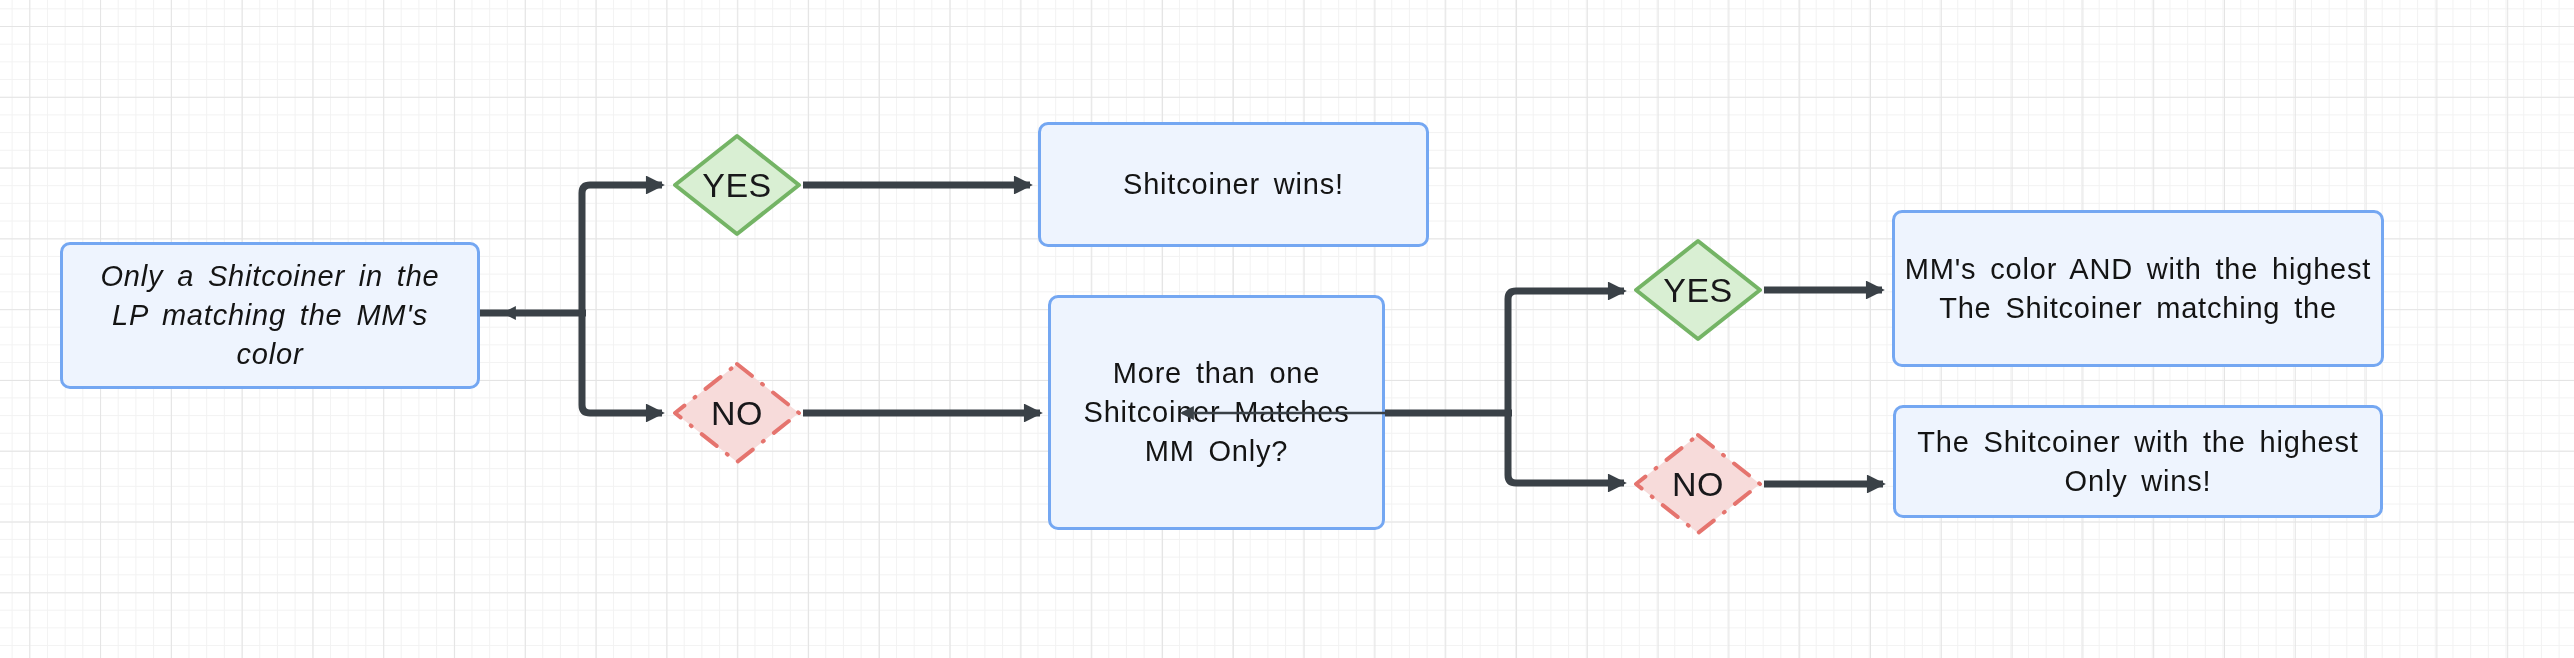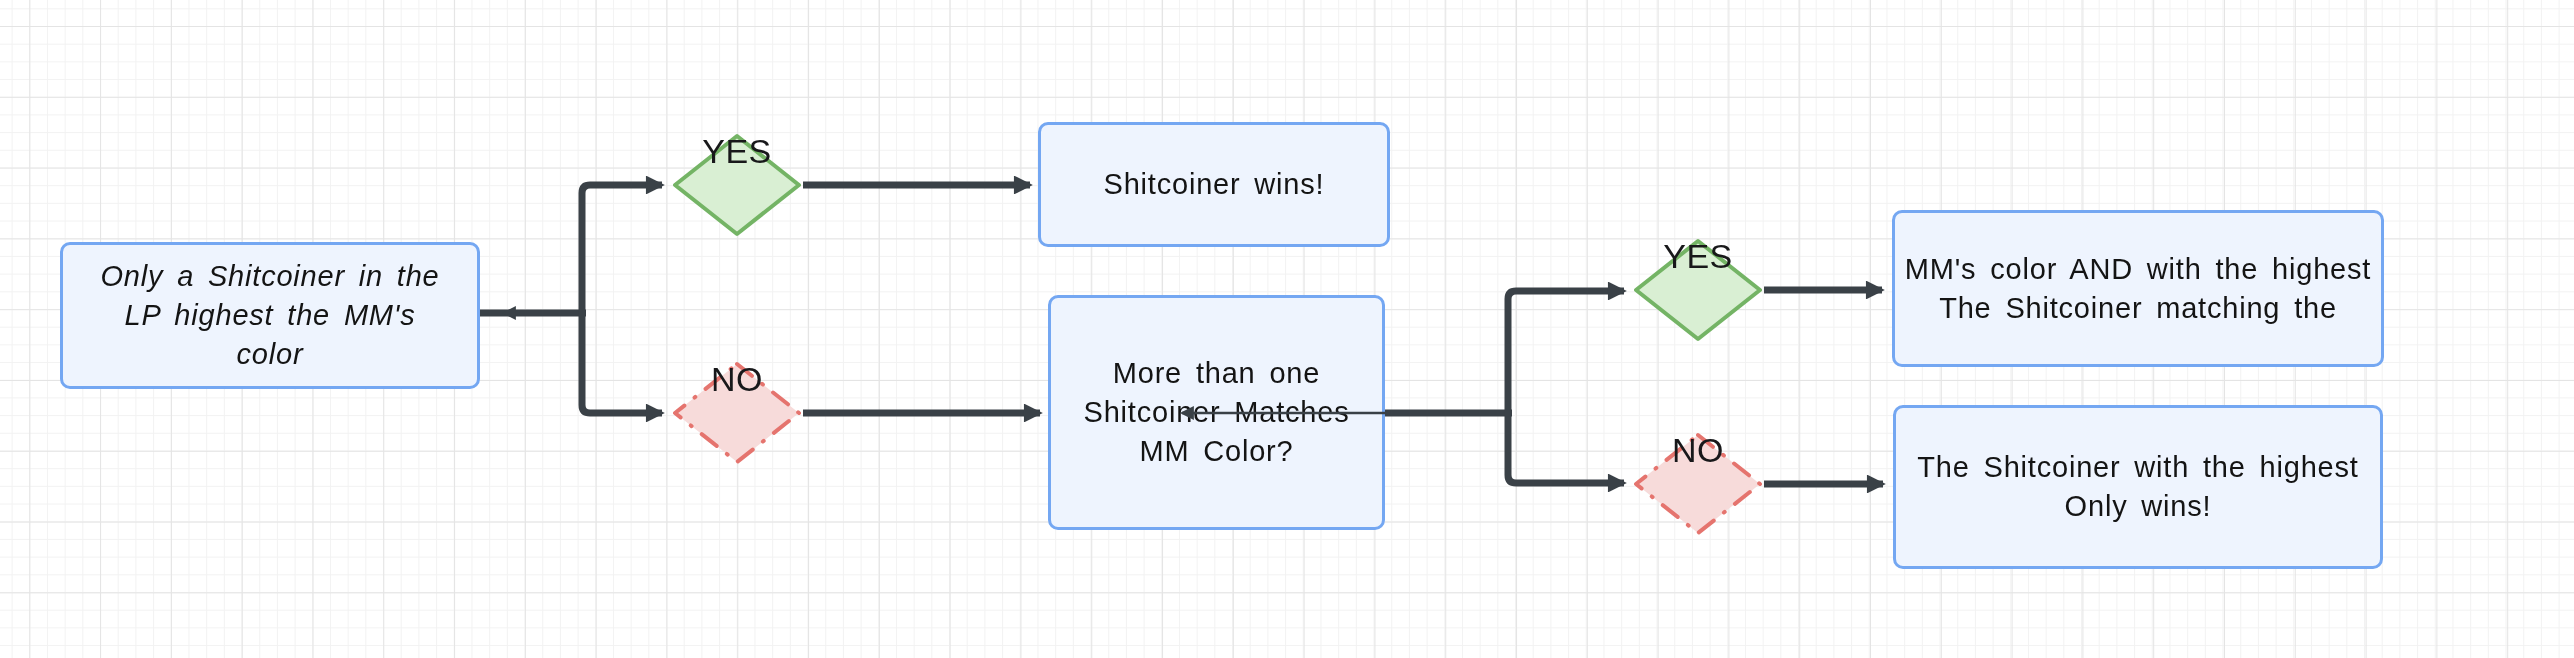"YES" .diamond { align-items: flex-start -> center }
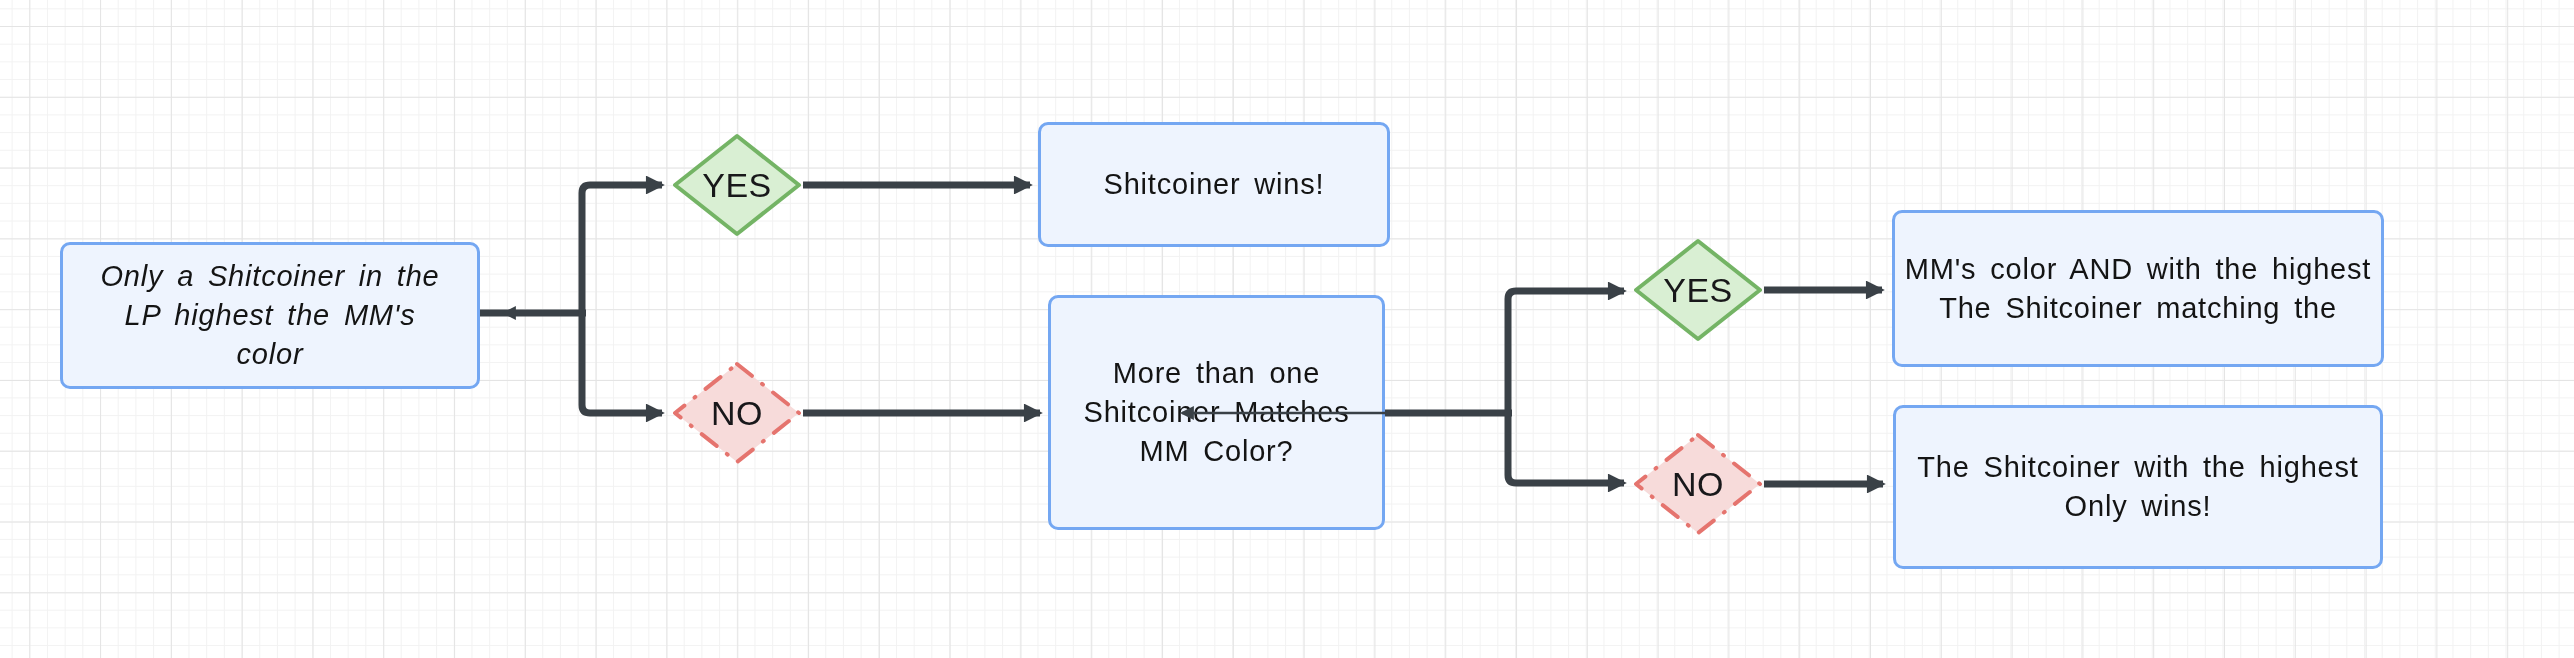"Shitcoiner wins!" div.node { width: 352px -> 391px }
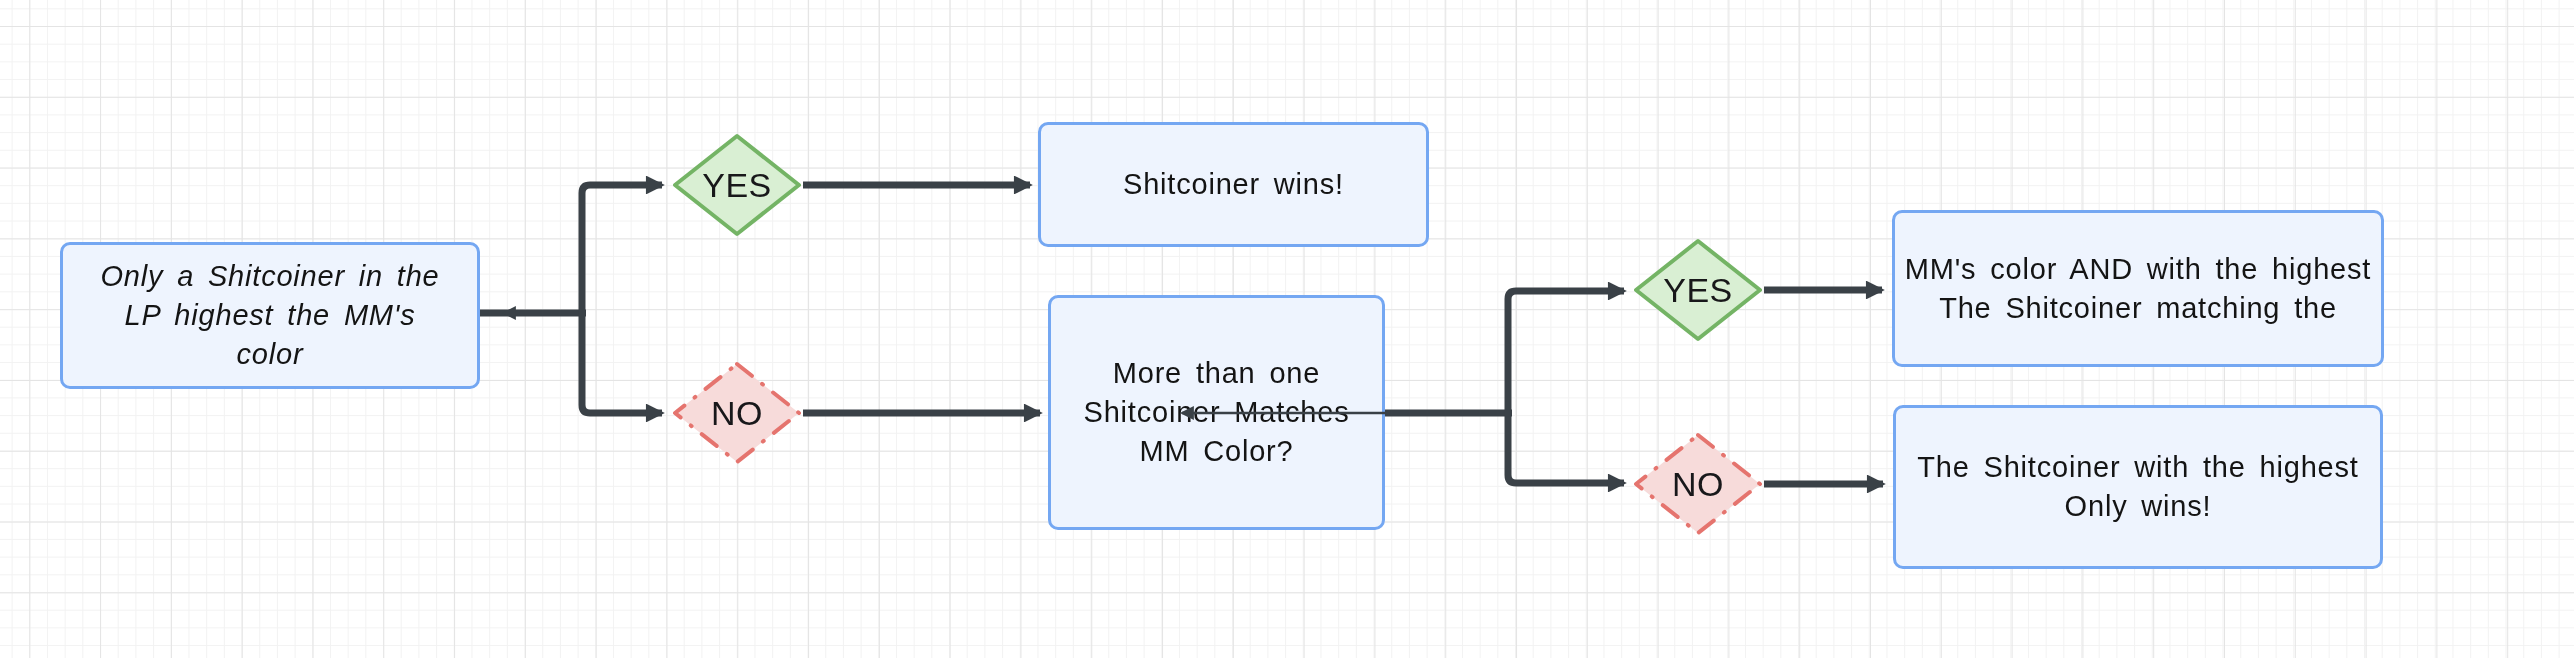"LP highest the MM's" div { text: highest -> matching }
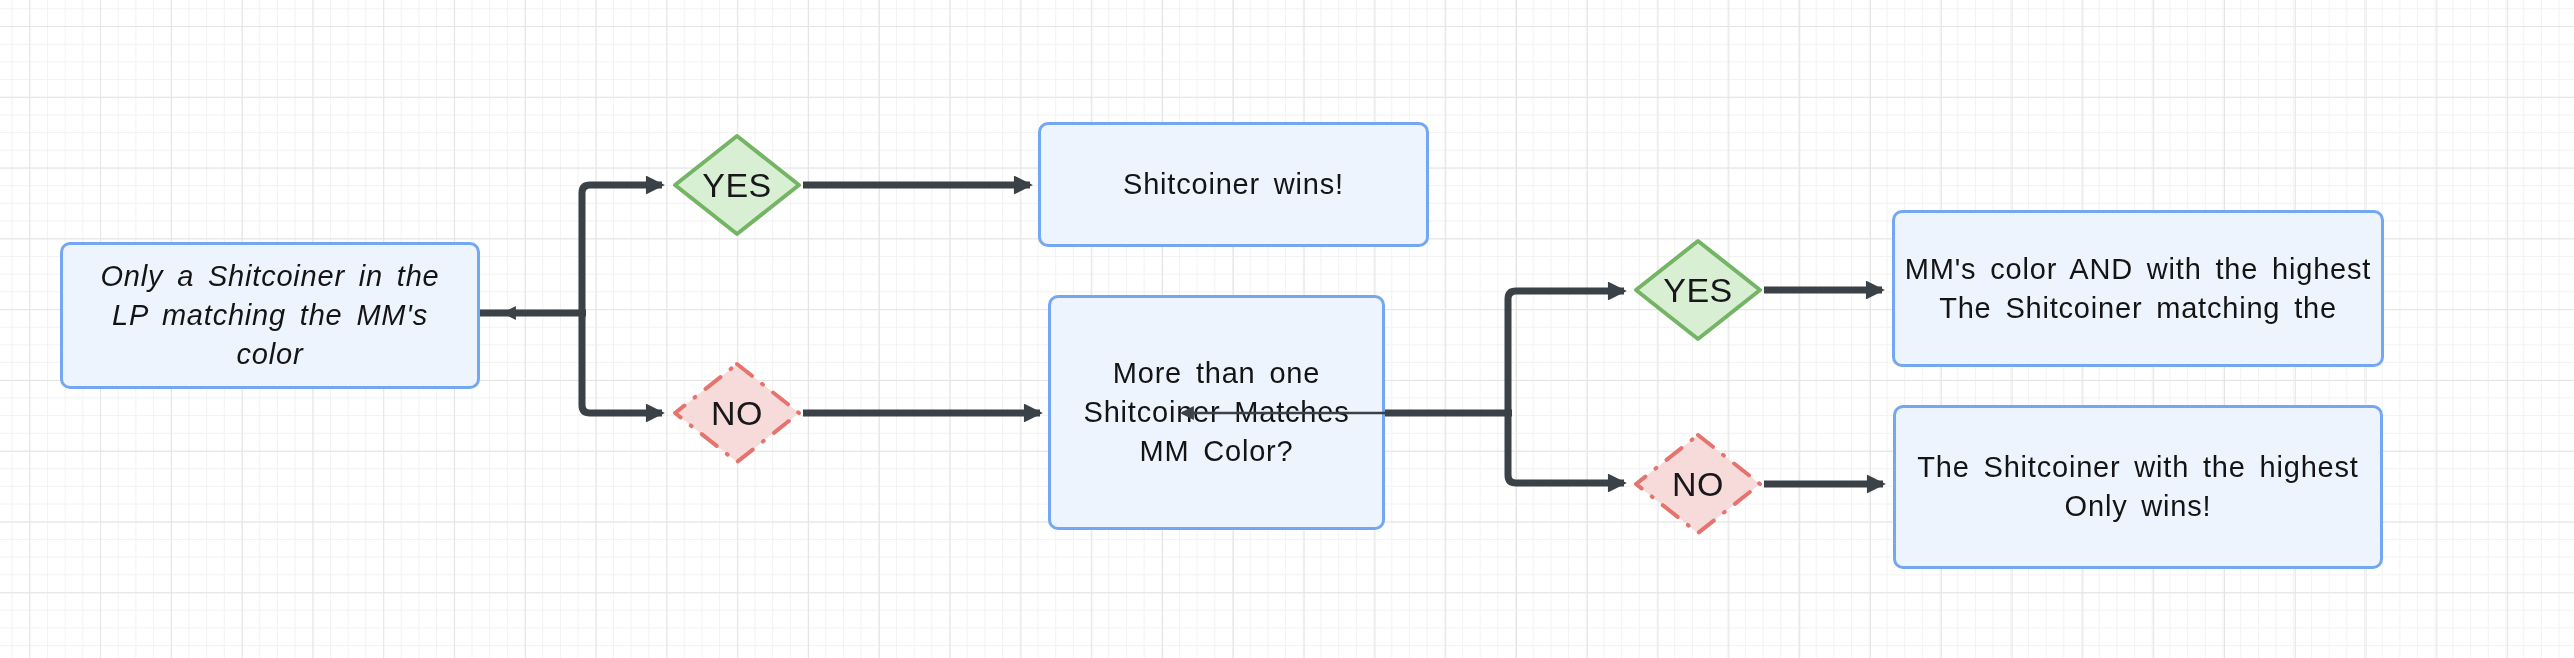"MM Color?" div { text: Color -> Only }
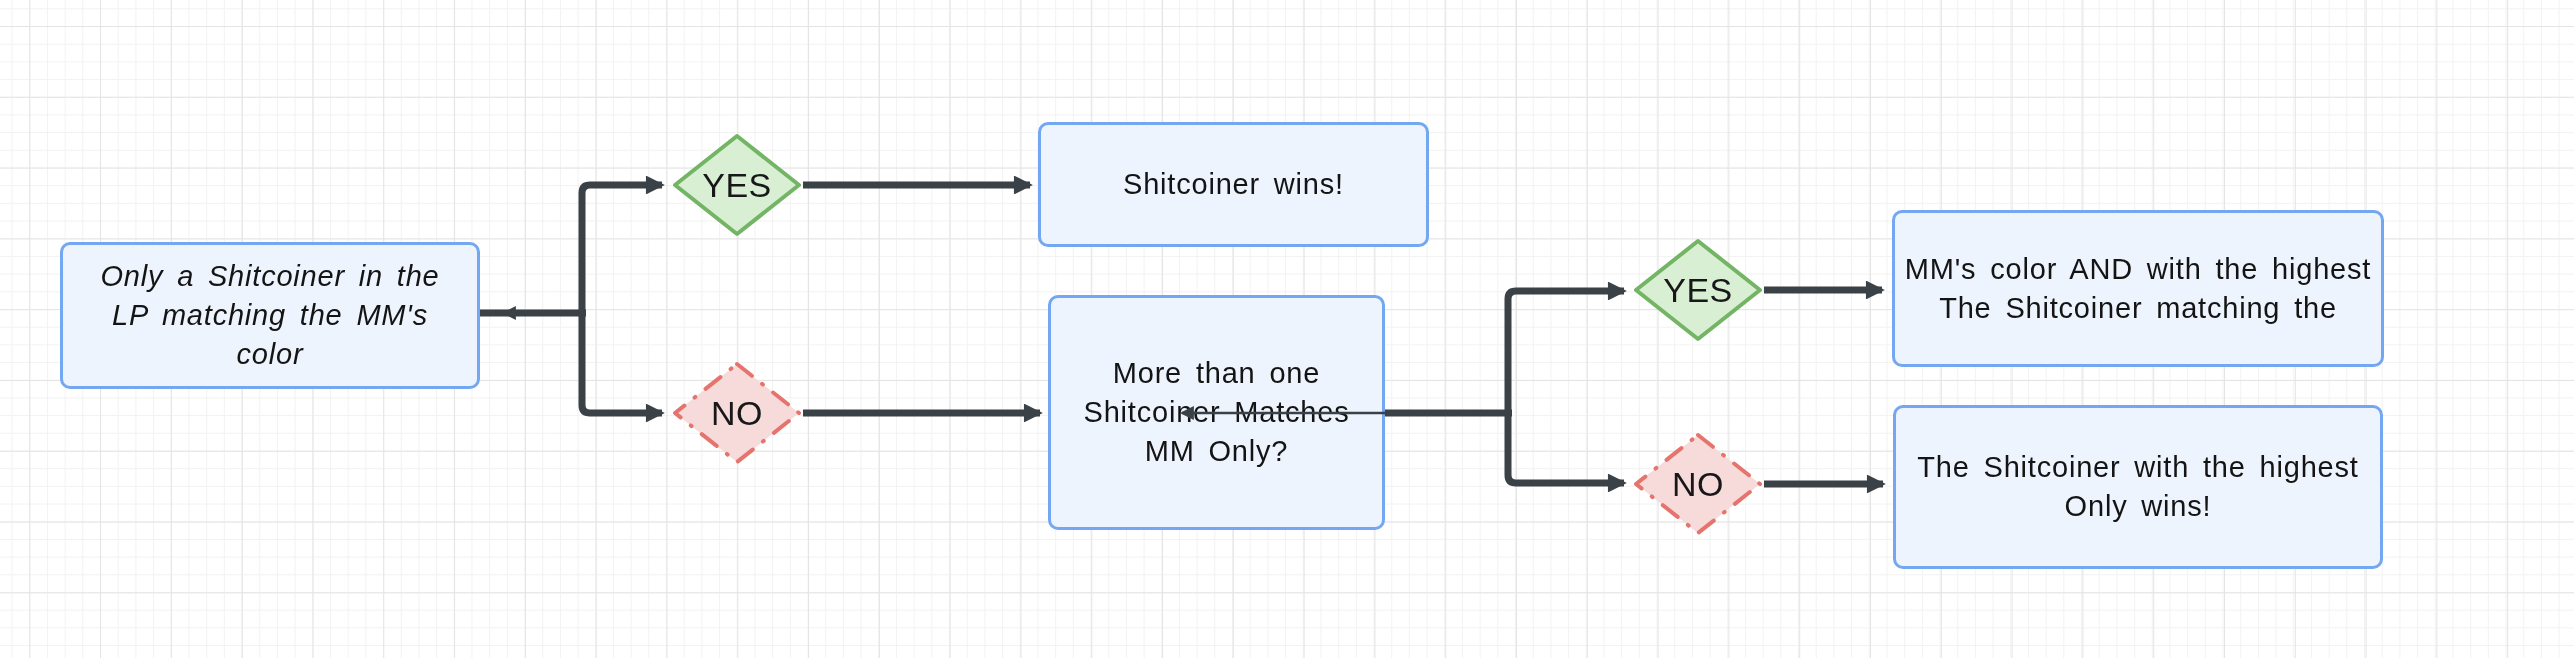"The Shitcoiner with the highest" div.node { height: 164px -> 113px }
